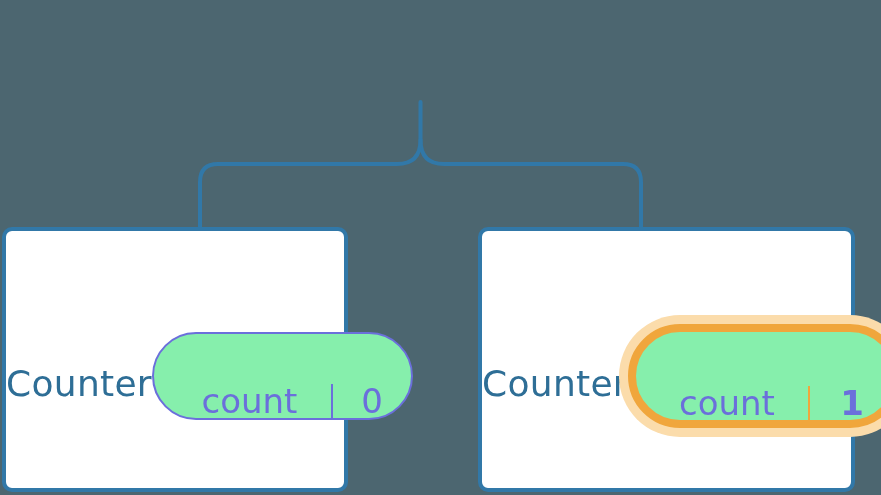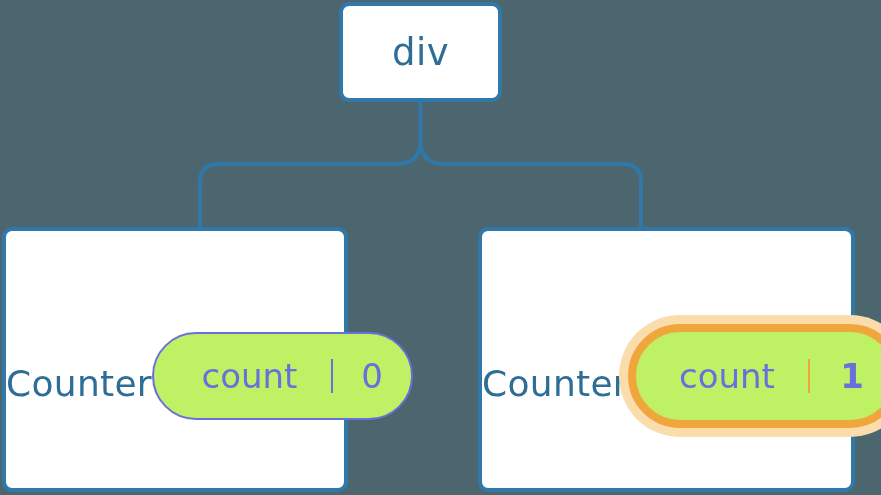"div" div.node { html: <div> <span>div</span> </div> -> none }
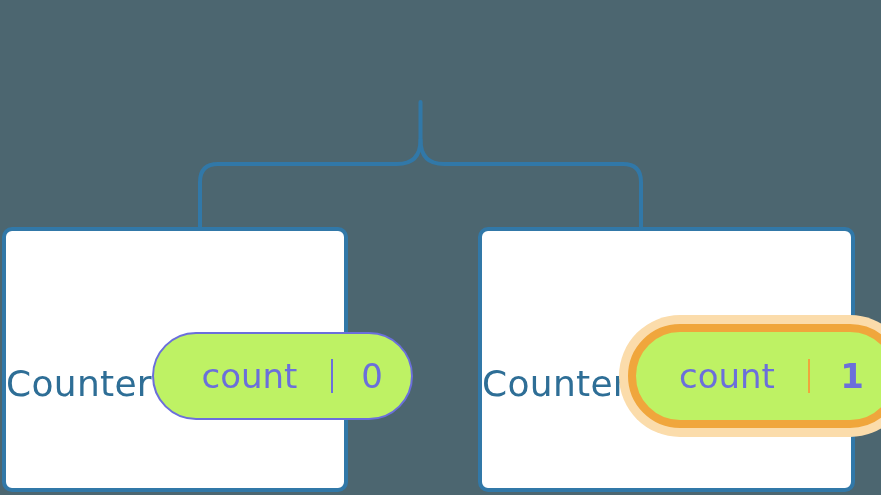"count" .pill { align-items: center -> flex-end; background: #bef264 -> #86efac }
